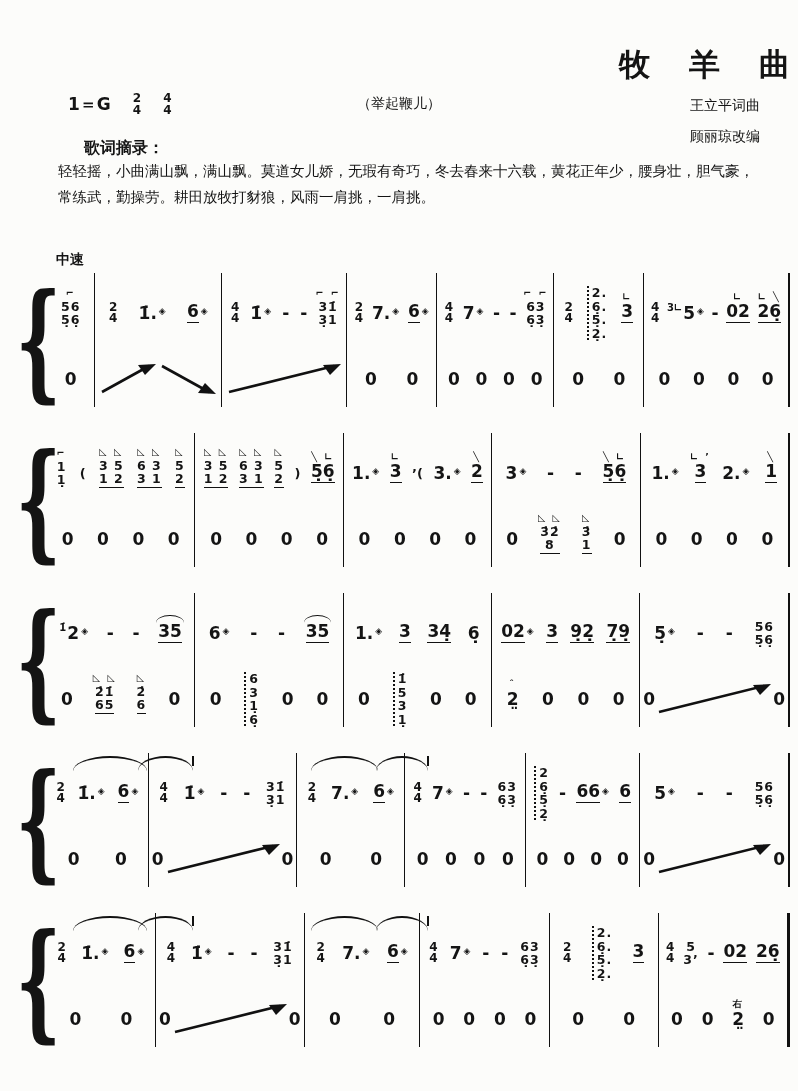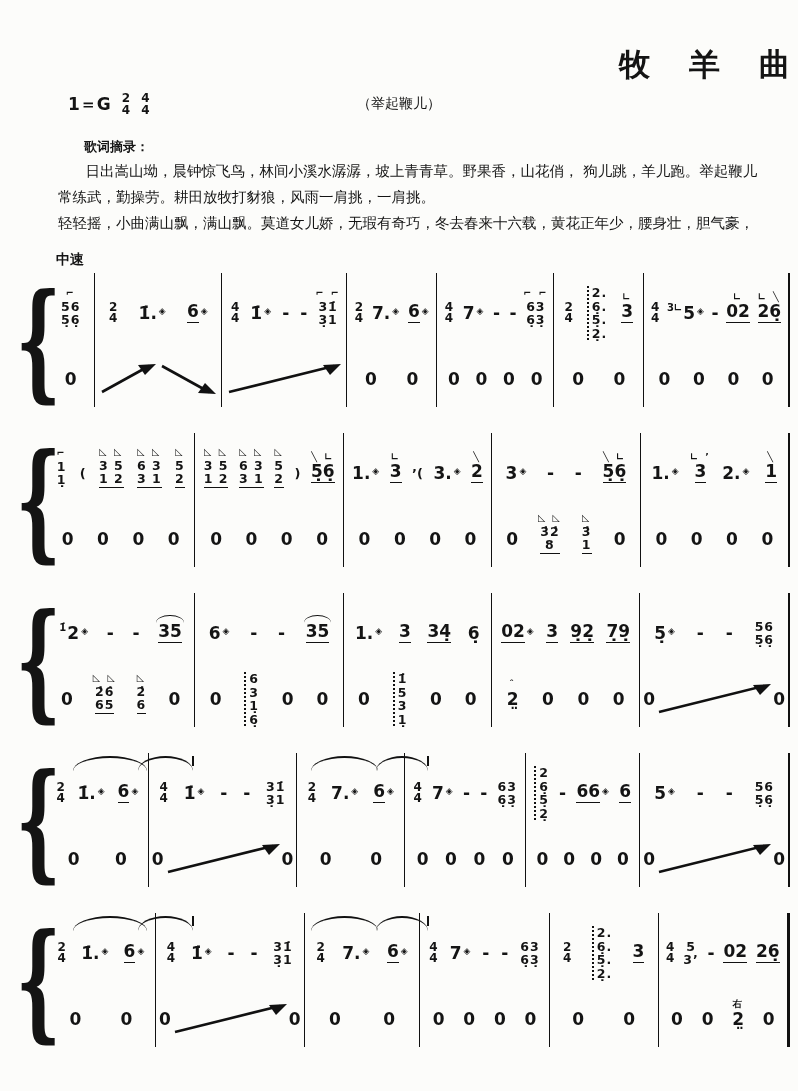"1＝G" .keysig { gap: 11px -> 22px }
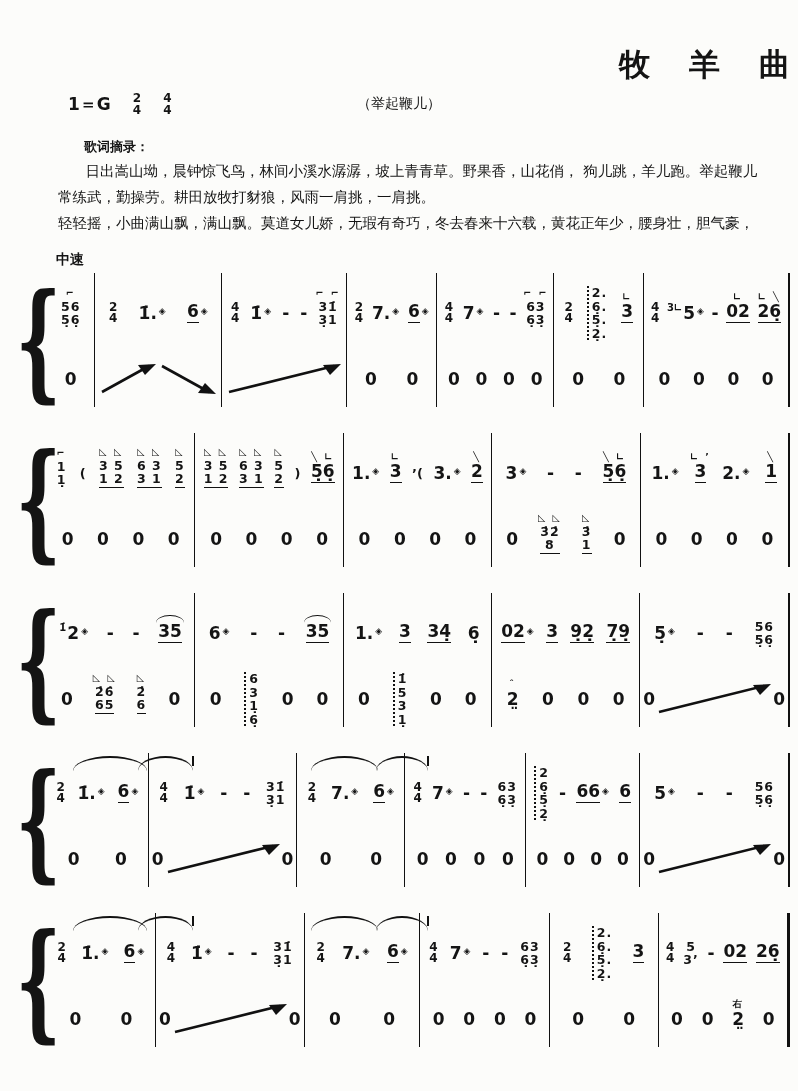"王立平词曲" div.credits { html: none -> <div> <div>王立平词曲</div> <div>顾丽琼改编</div> </div> }
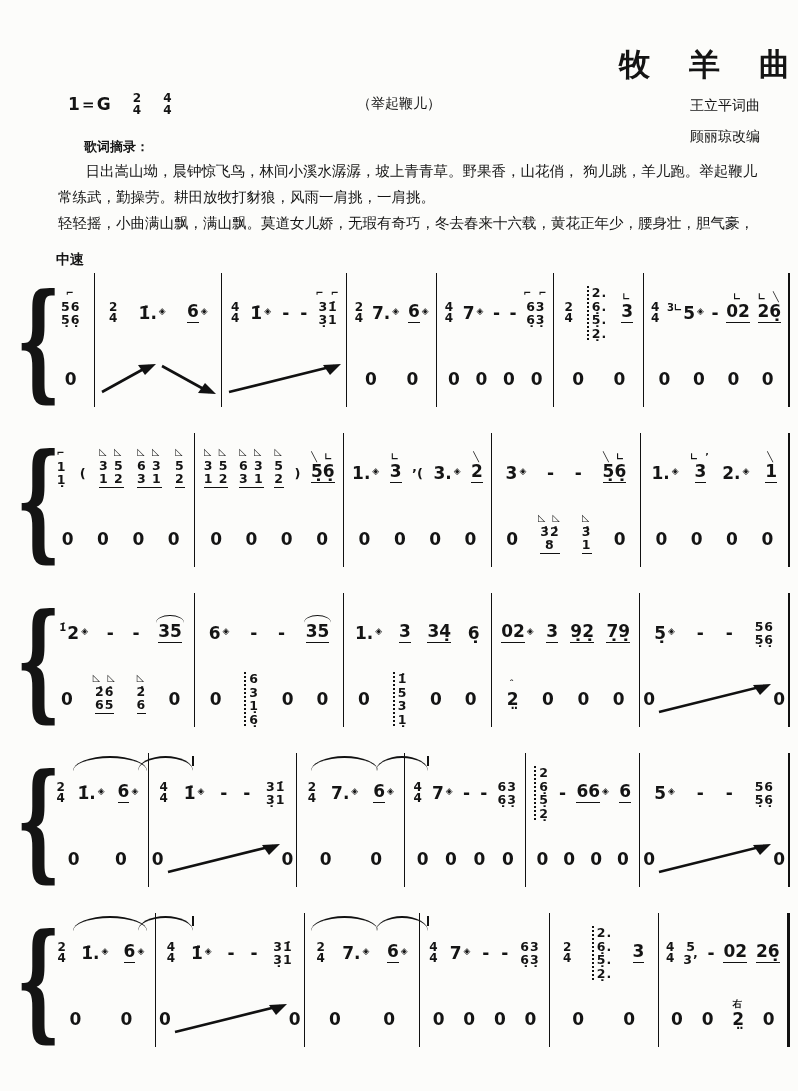"歌词摘录：" .lyrlabel { font-size: 13px -> 16px }
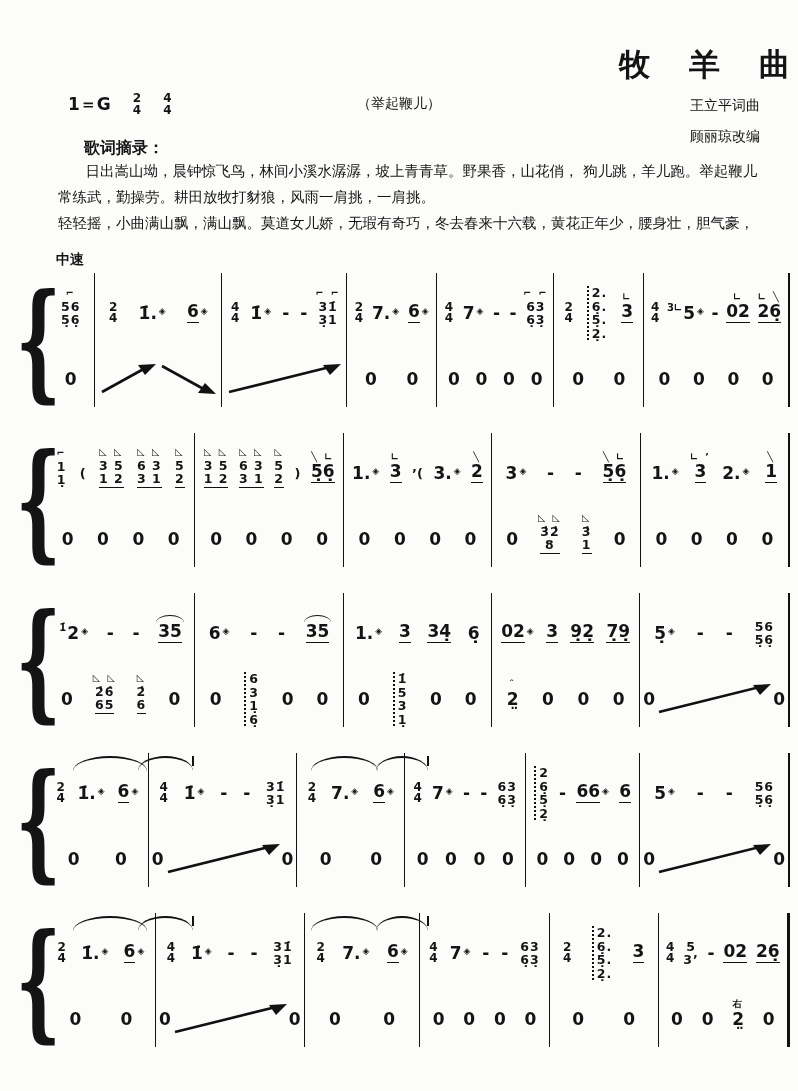"日出嵩山坳，晨钟惊飞鸟，林间小溪水潺潺，坡上青青草。野果香，山花俏，" div.l0 { html: <div>日出嵩山坳，晨钟惊飞鸟，林间小溪水潺潺，坡上青青草。野果香，山花俏， 狗儿跳，羊儿跑。举起鞭儿</div> -> none }
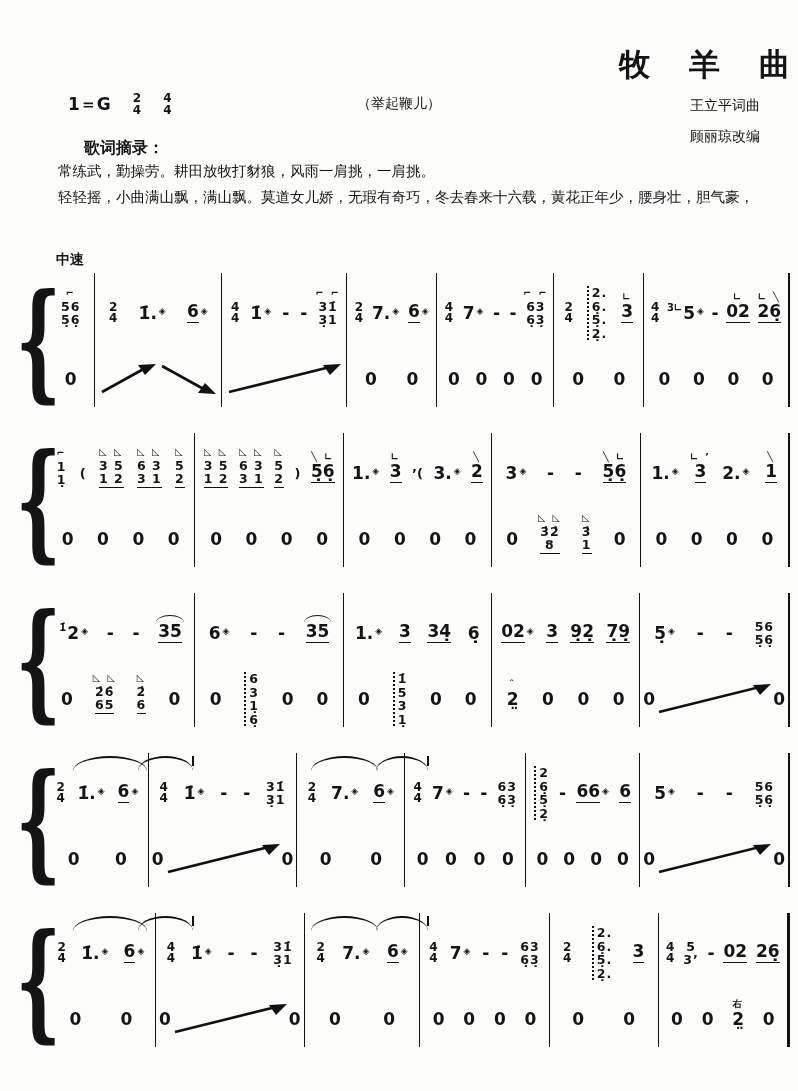"常练武，勤操劳。耕田放牧打豺狼，风雨一肩挑，一肩挑。" div { order: before "轻轻摇，小曲满山飘，满山飘。莫道女儿娇，无瑕有奇巧，冬去春来十六载，黄花正年少，" -> after "轻轻摇，小曲满山飘，满山飘。莫道女儿娇，无瑕有奇巧，冬去春来十六载，黄花正年少，" }
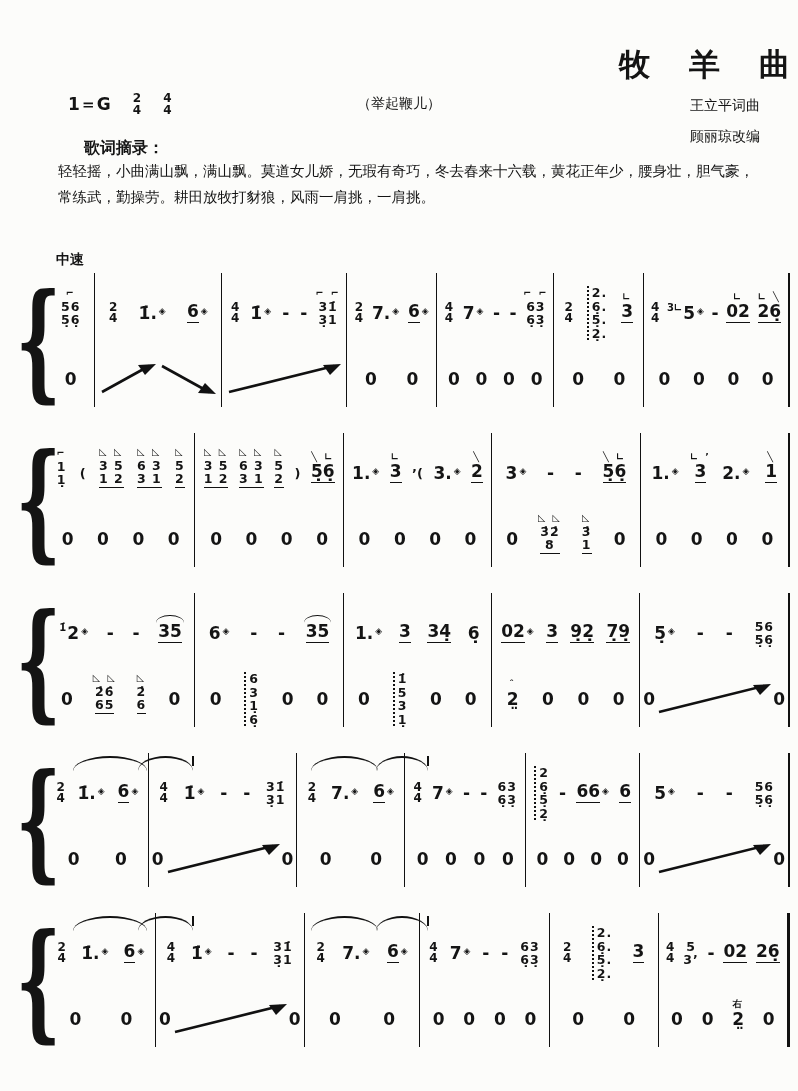"2̇6̇" span.crow { text: 2̇6̇ -> 2̇1̇ }
